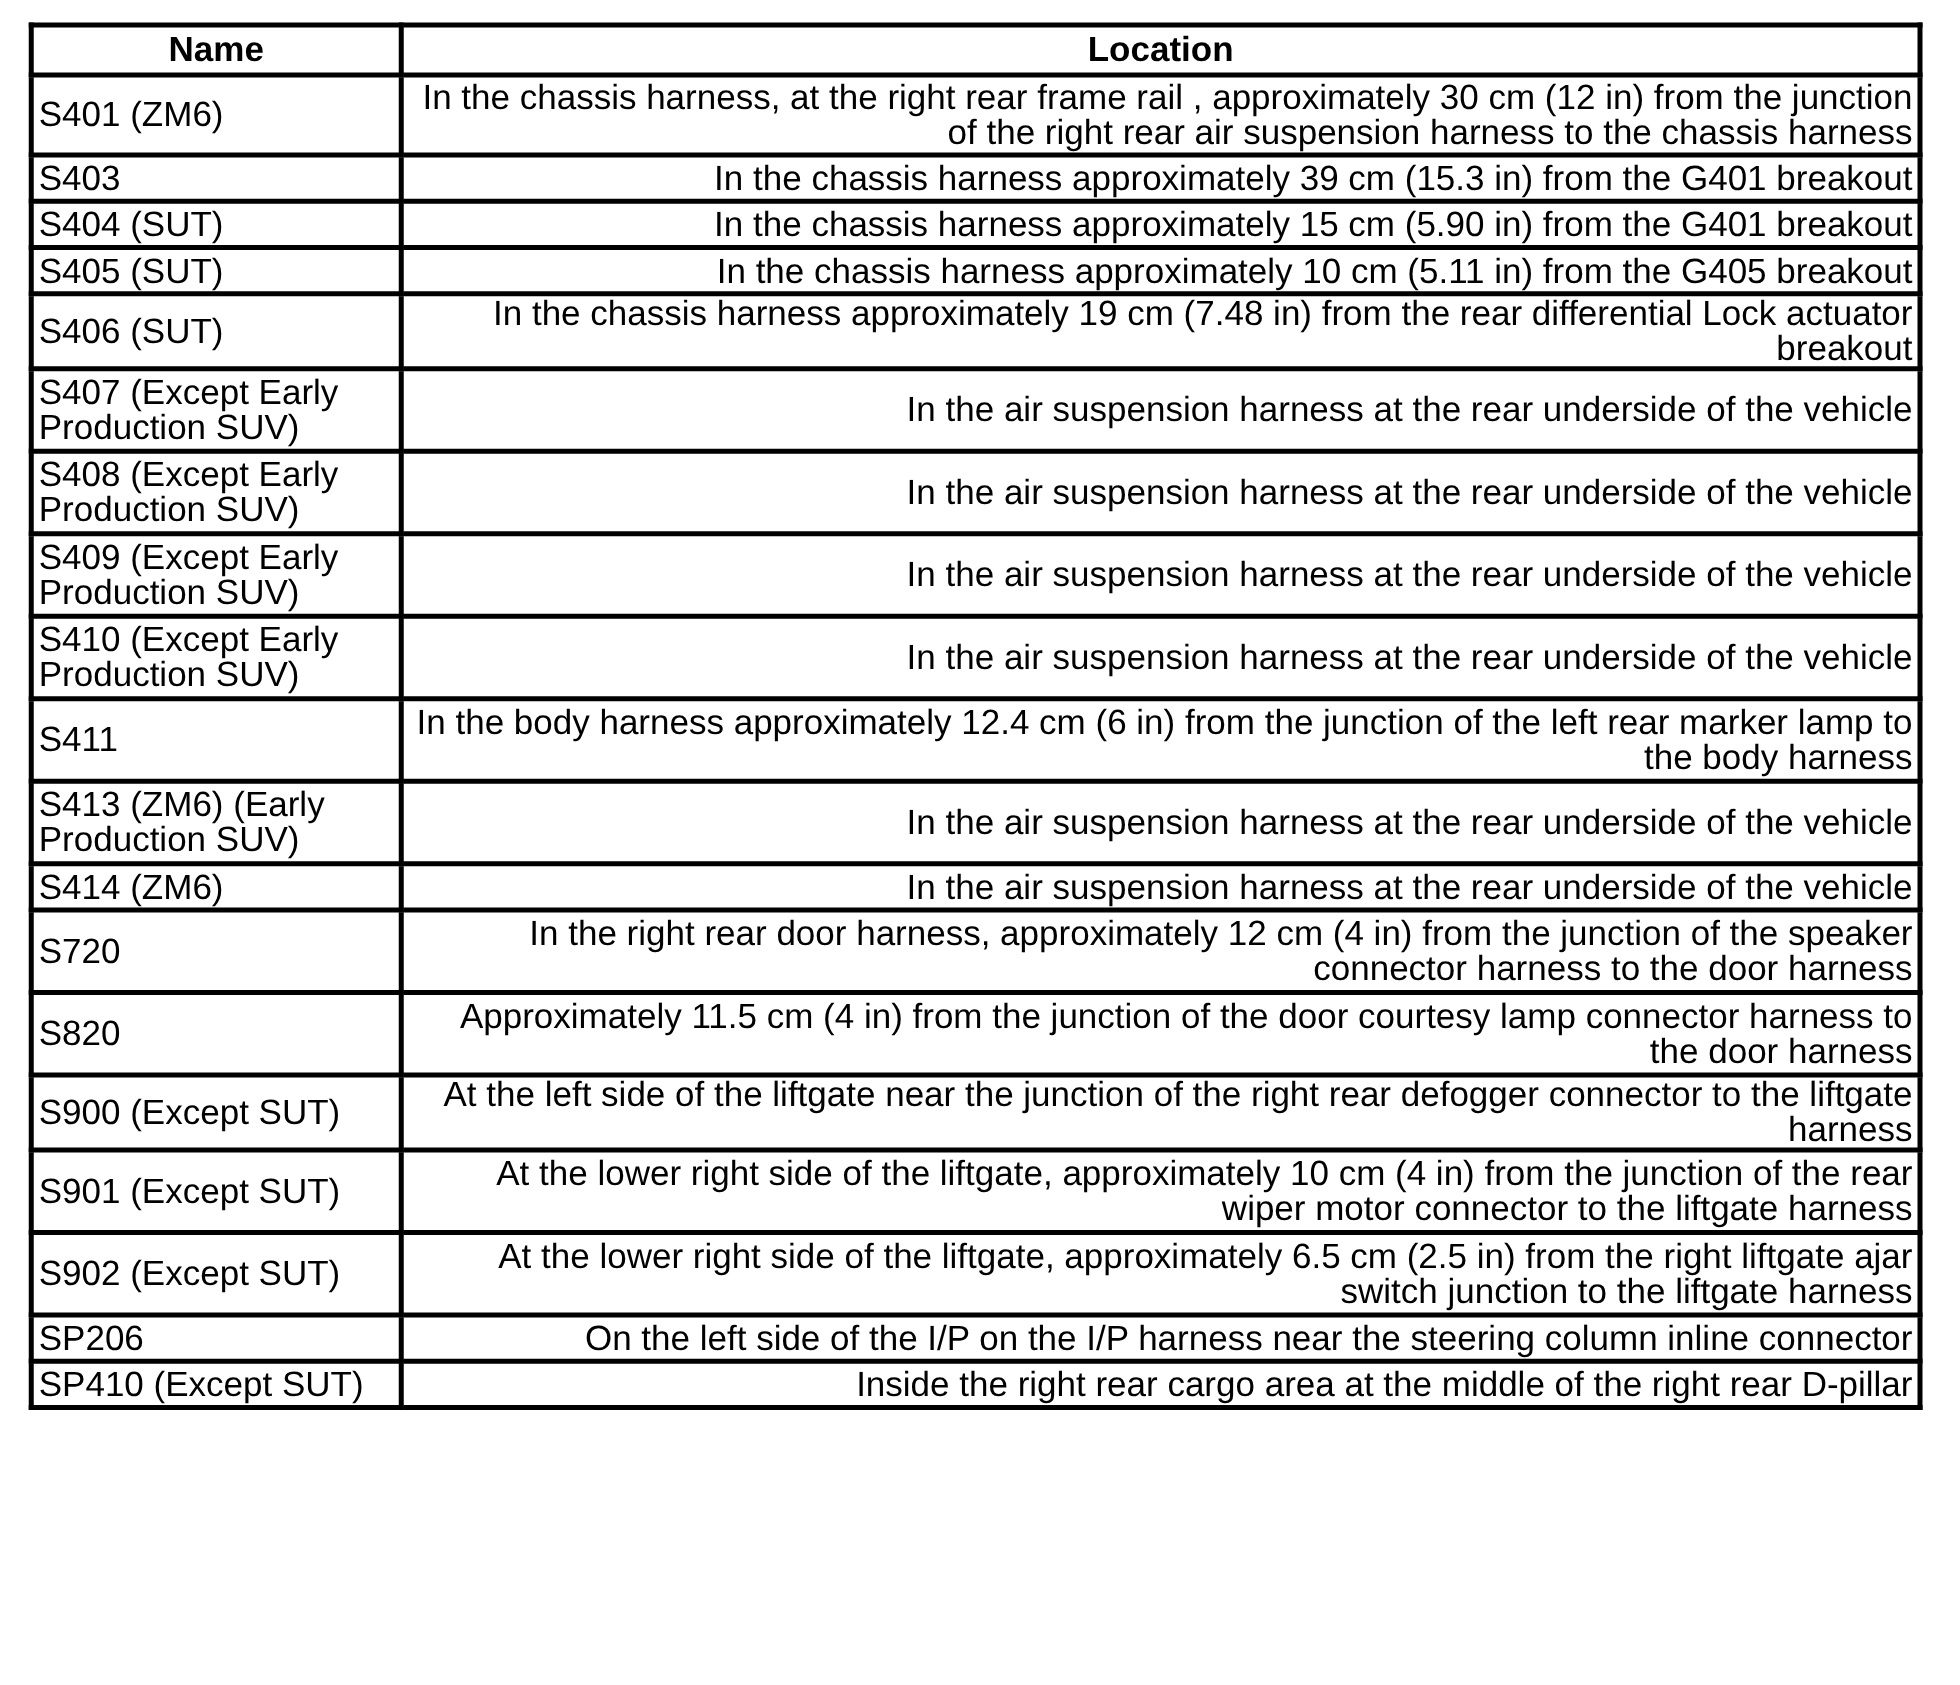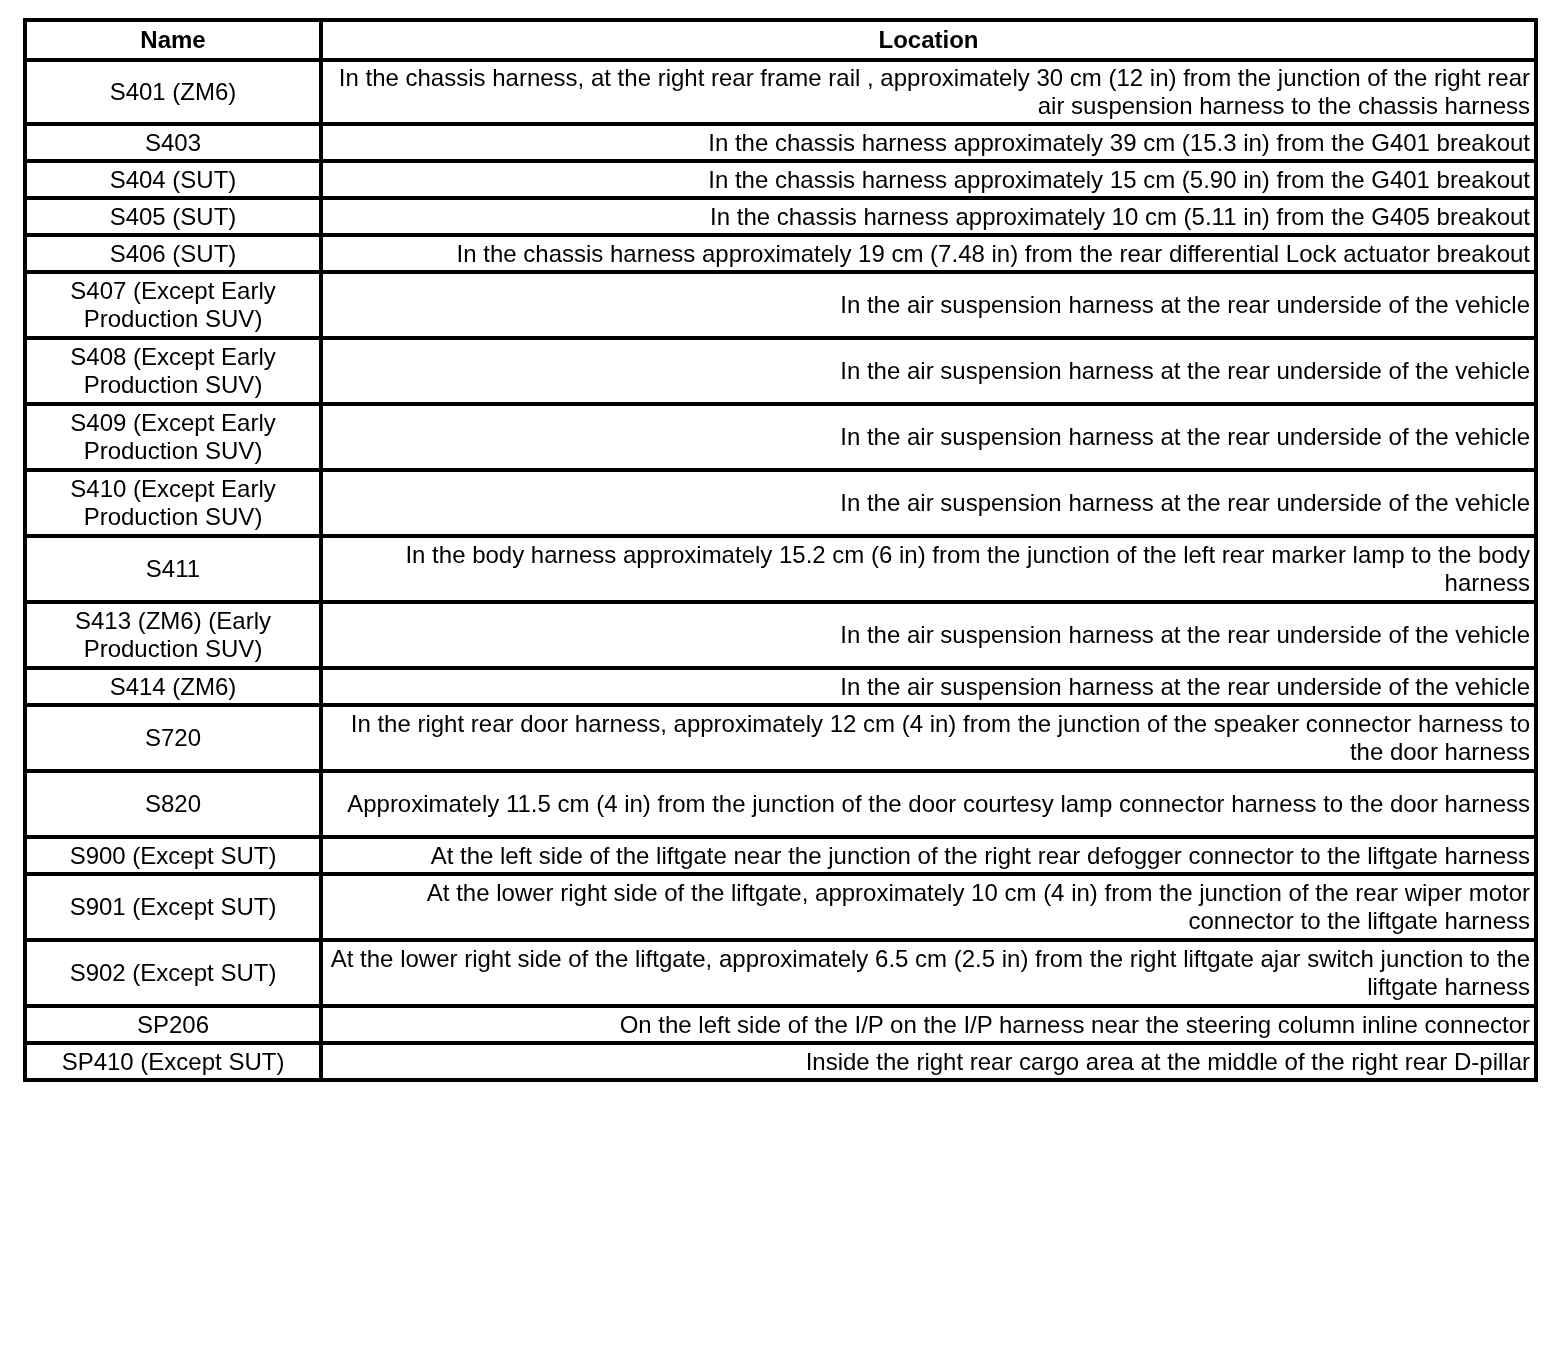"Name" .tbl { font-size: 24px -> 28px }
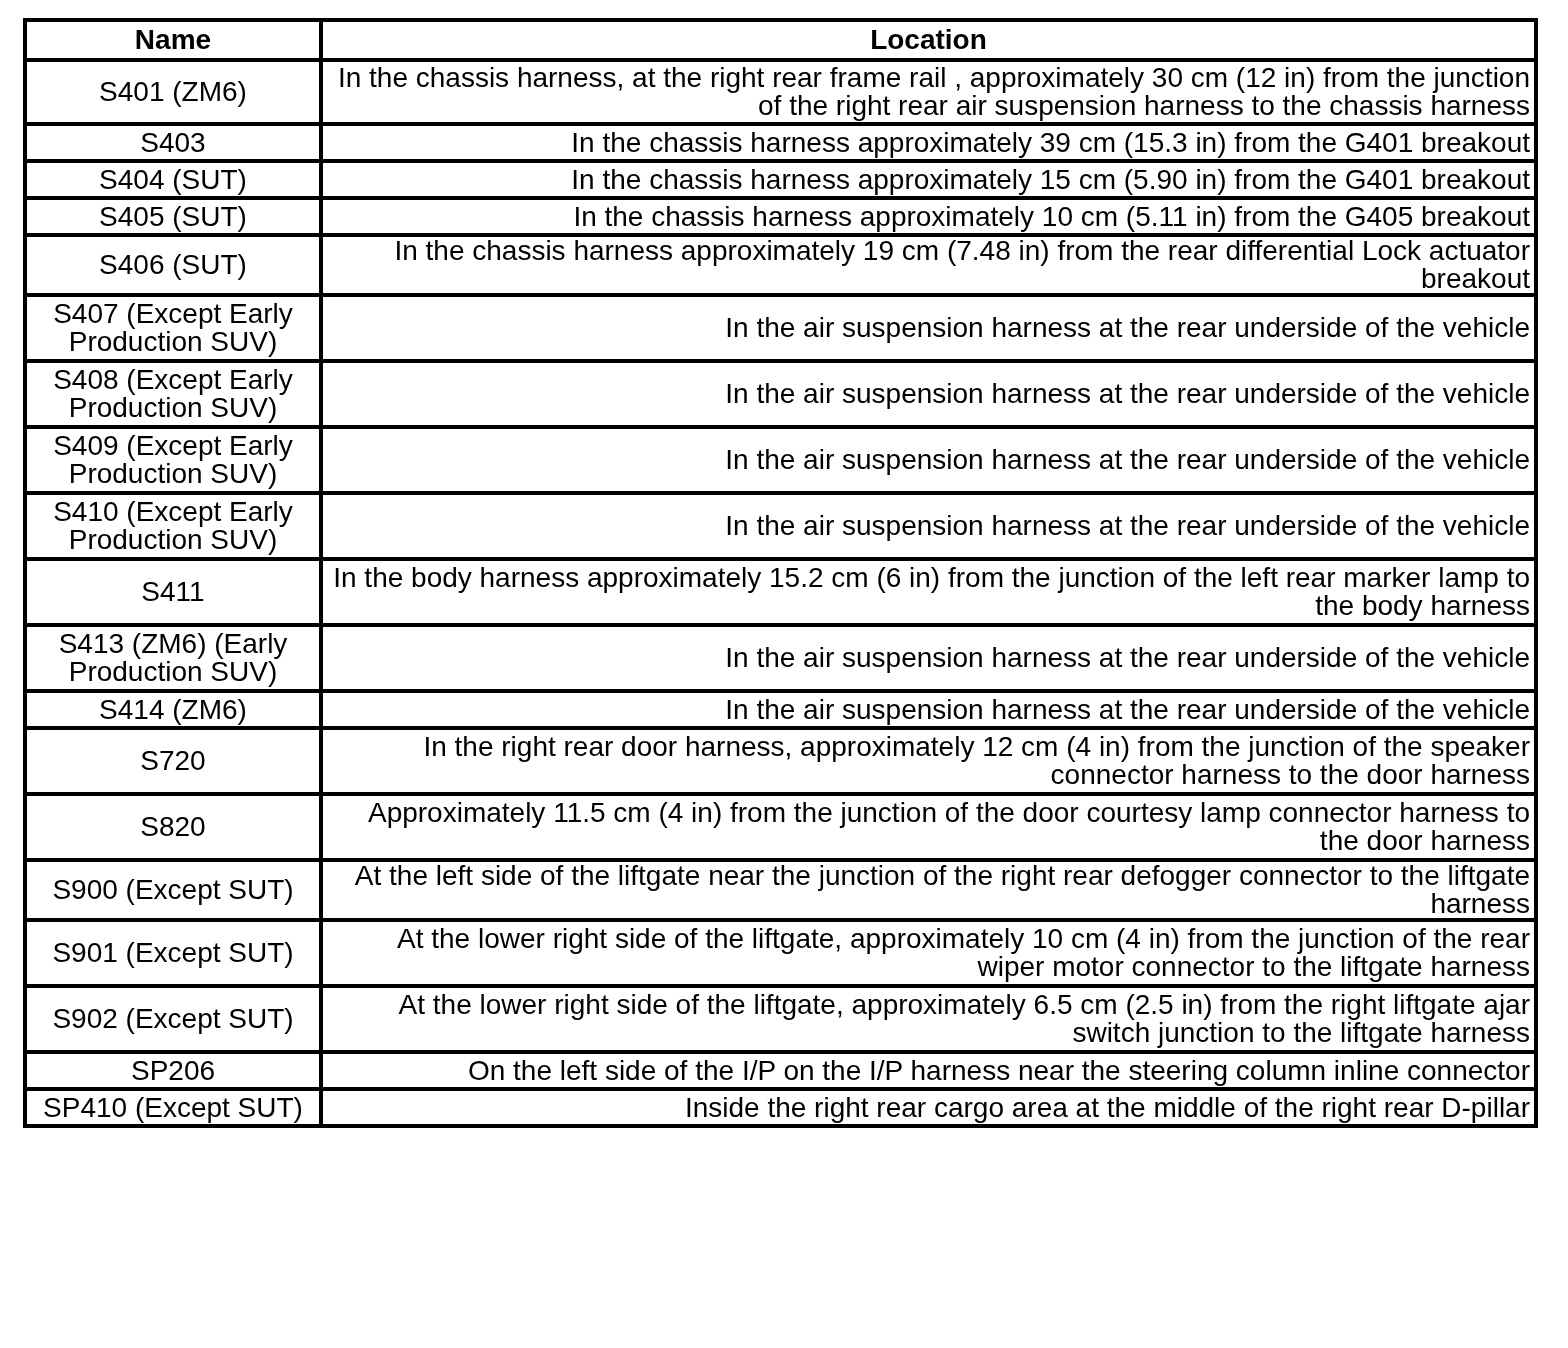"S401 (ZM6)" .tbl td.name { text-align: center -> none }
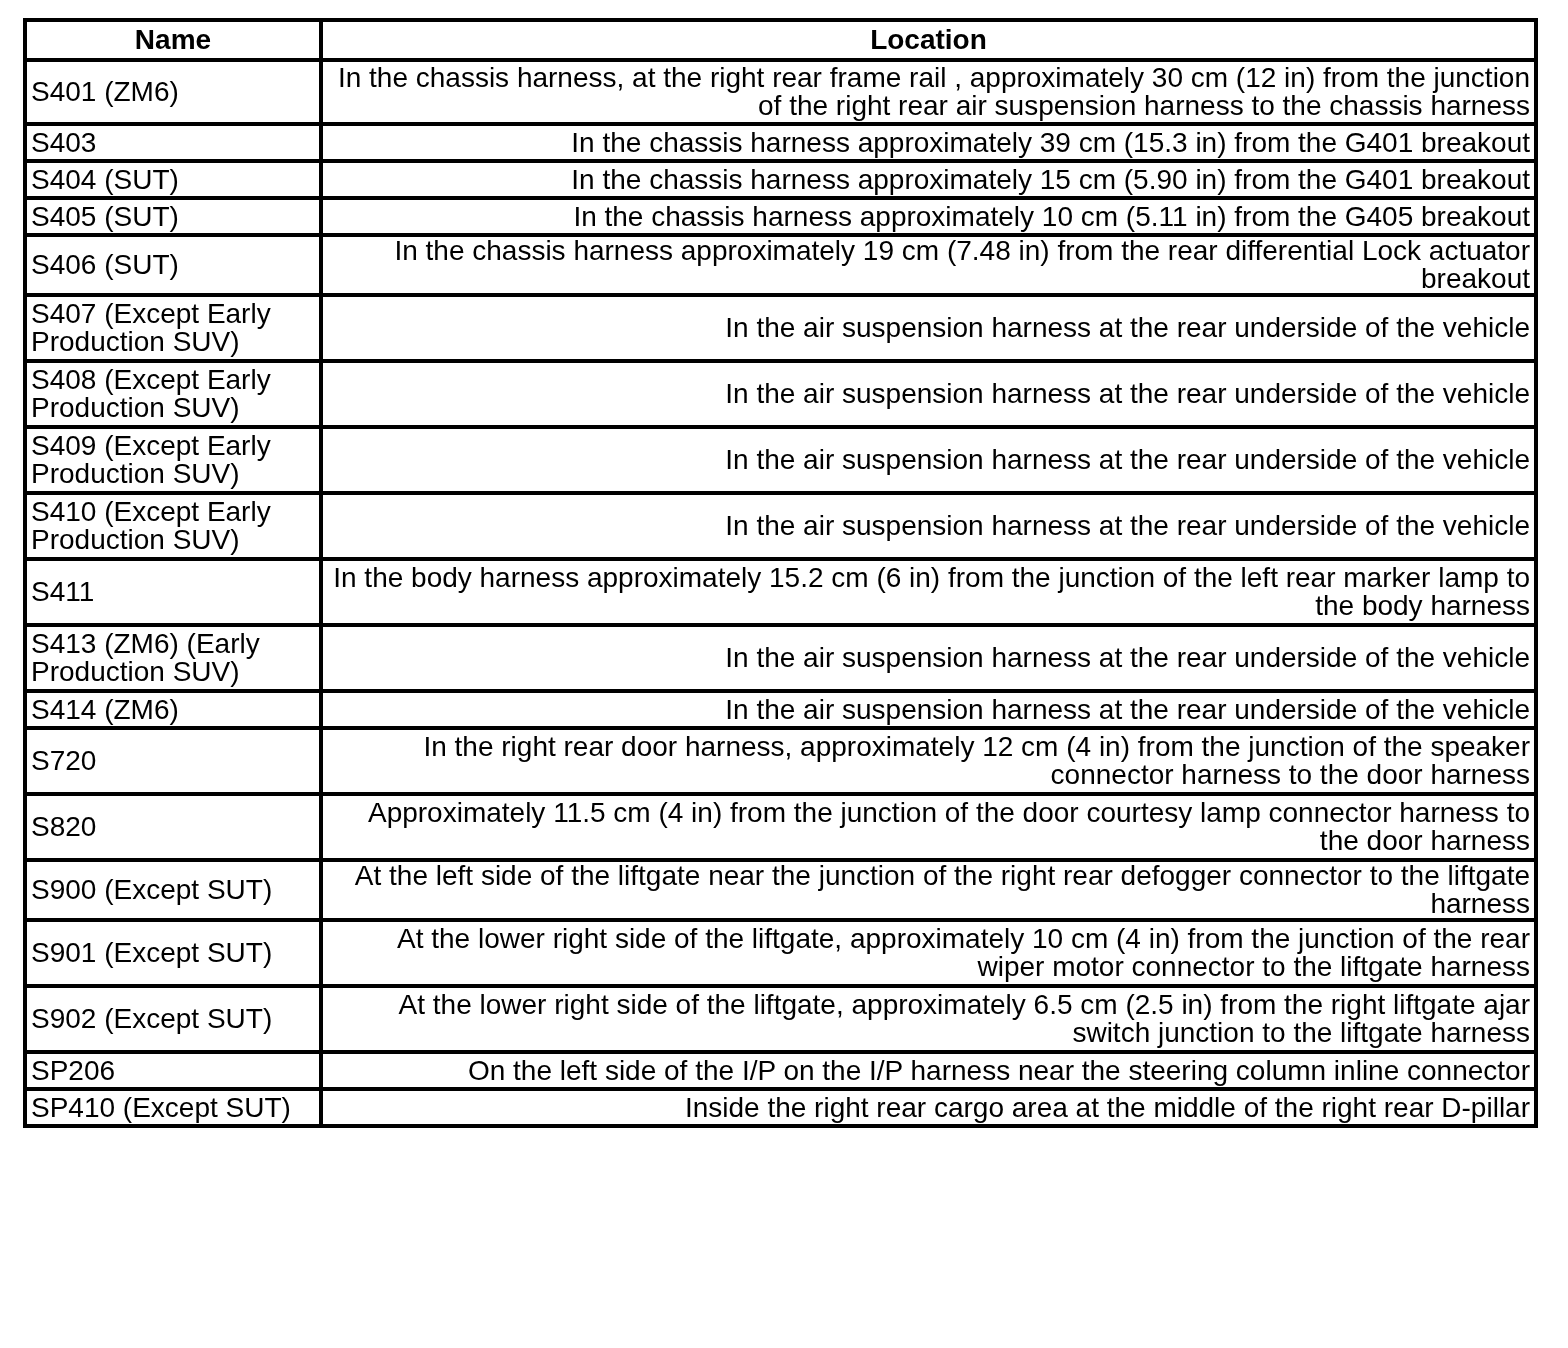"In the body harness approximately" td.loc { text: 15.2 -> 12.4 }
